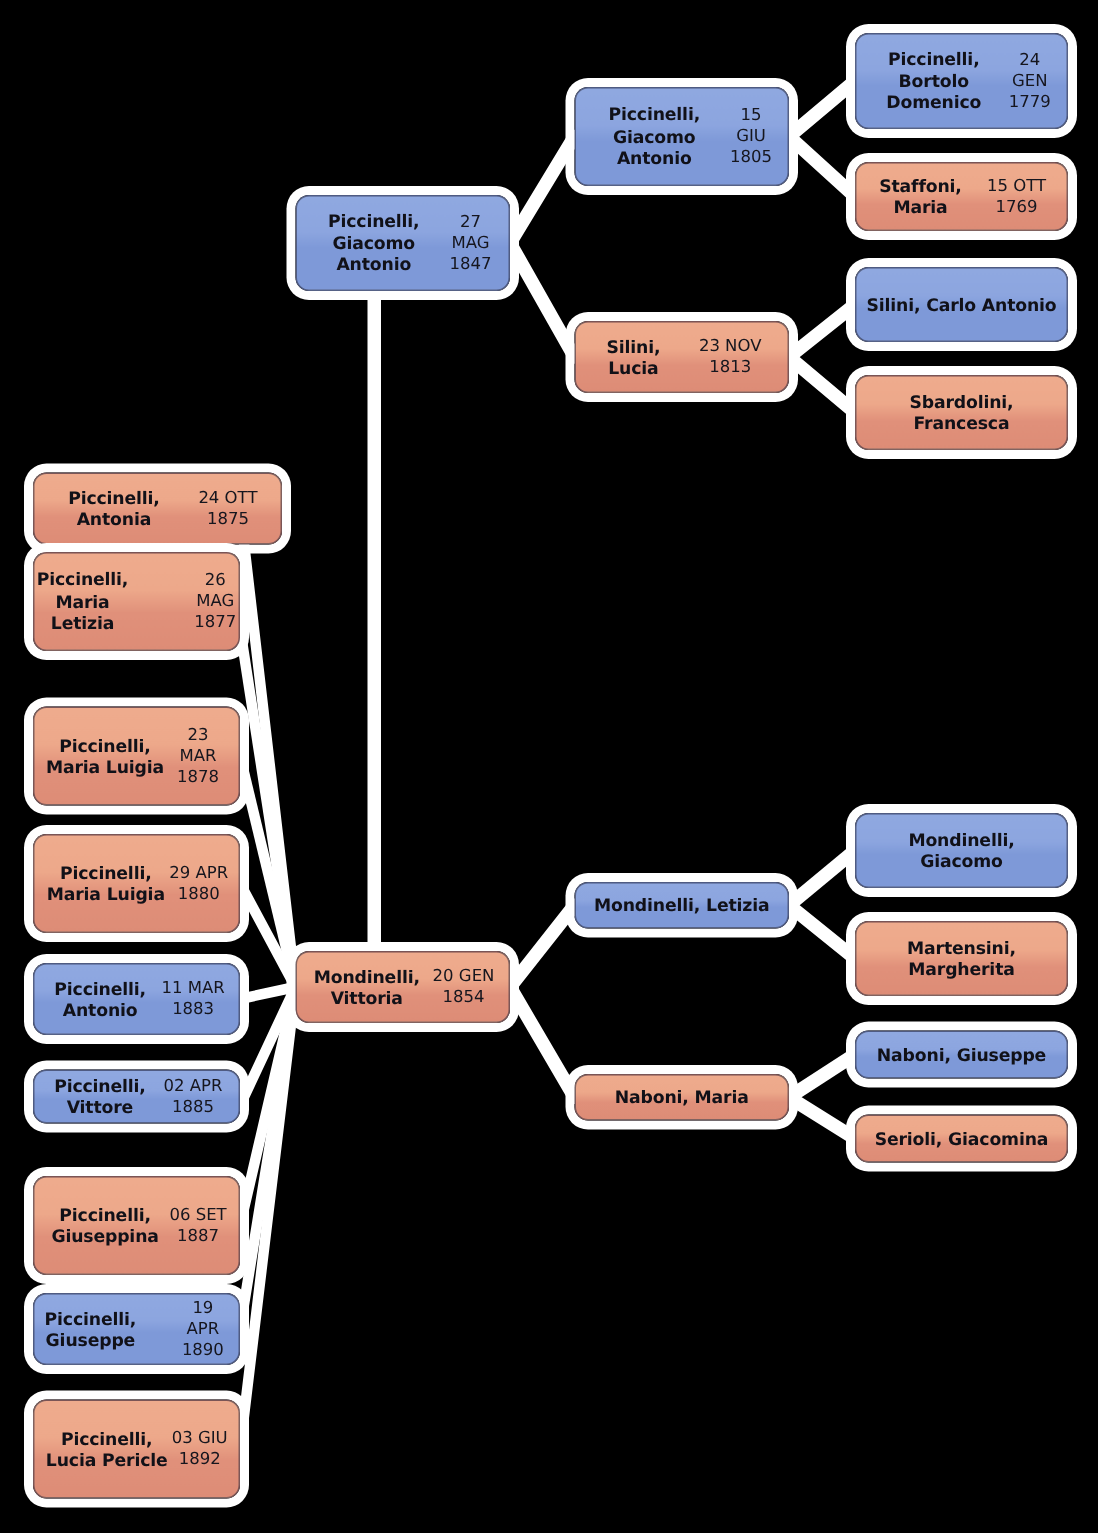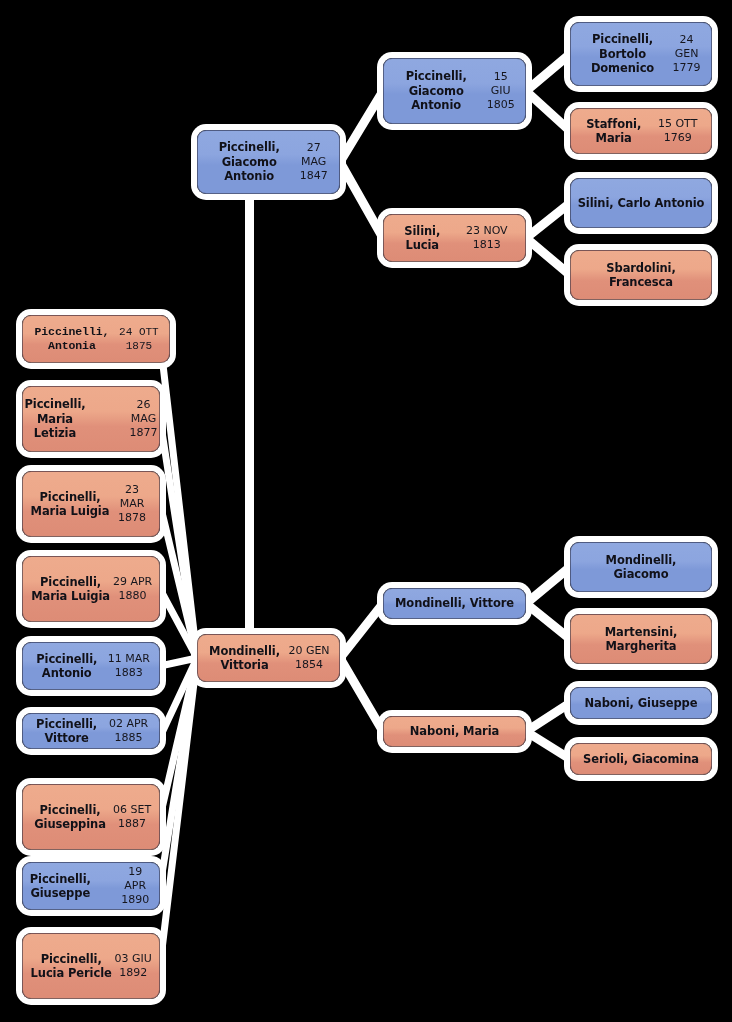"Piccinelli, Antonia" div.node { font-family: Liberation Mono, monospace -> none; width: 148px -> 166px }
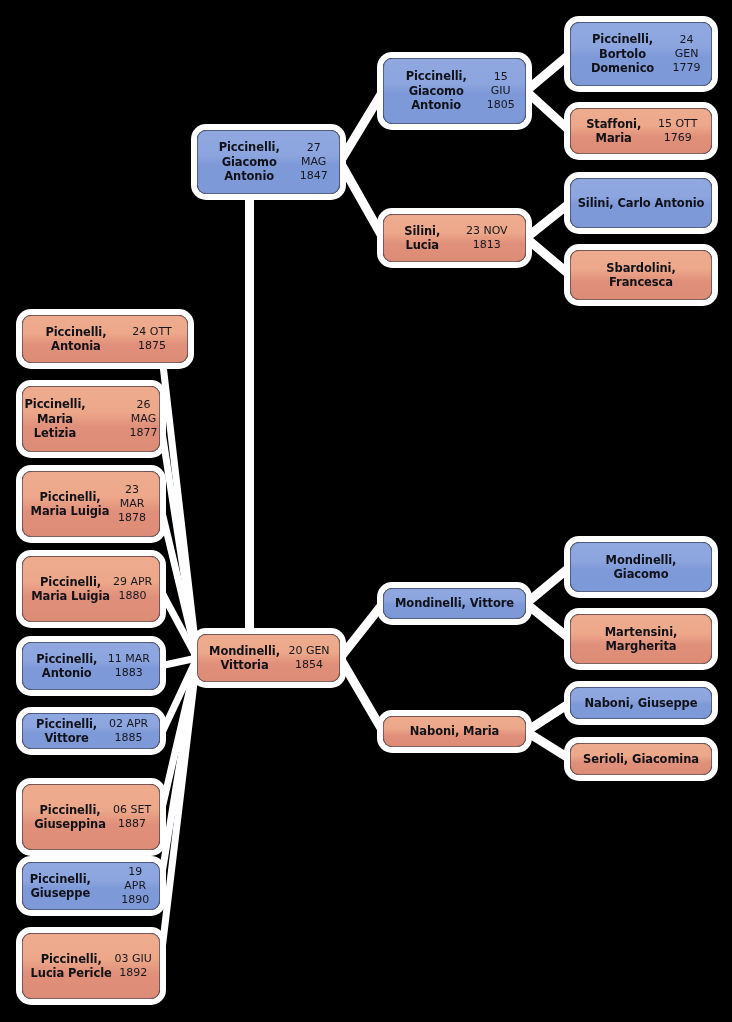"Piccinelli, Maria Letizia" div.node { top: 386px -> 368px }
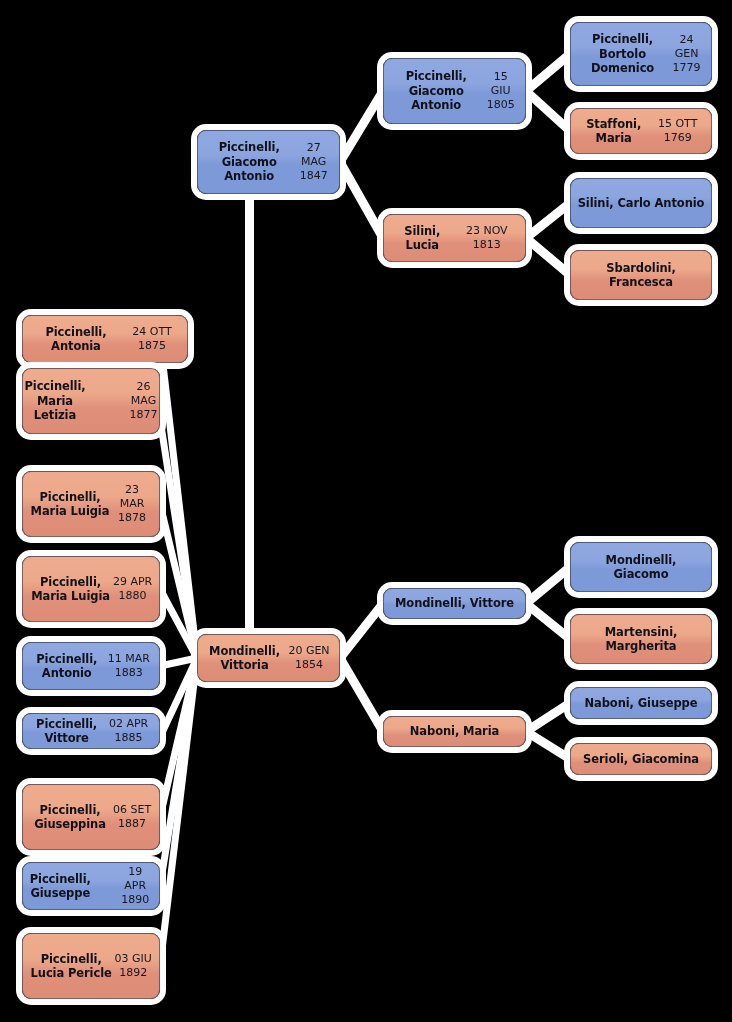"Mondinelli, Vittore" div.nm { text: Vittore -> Letizia }
